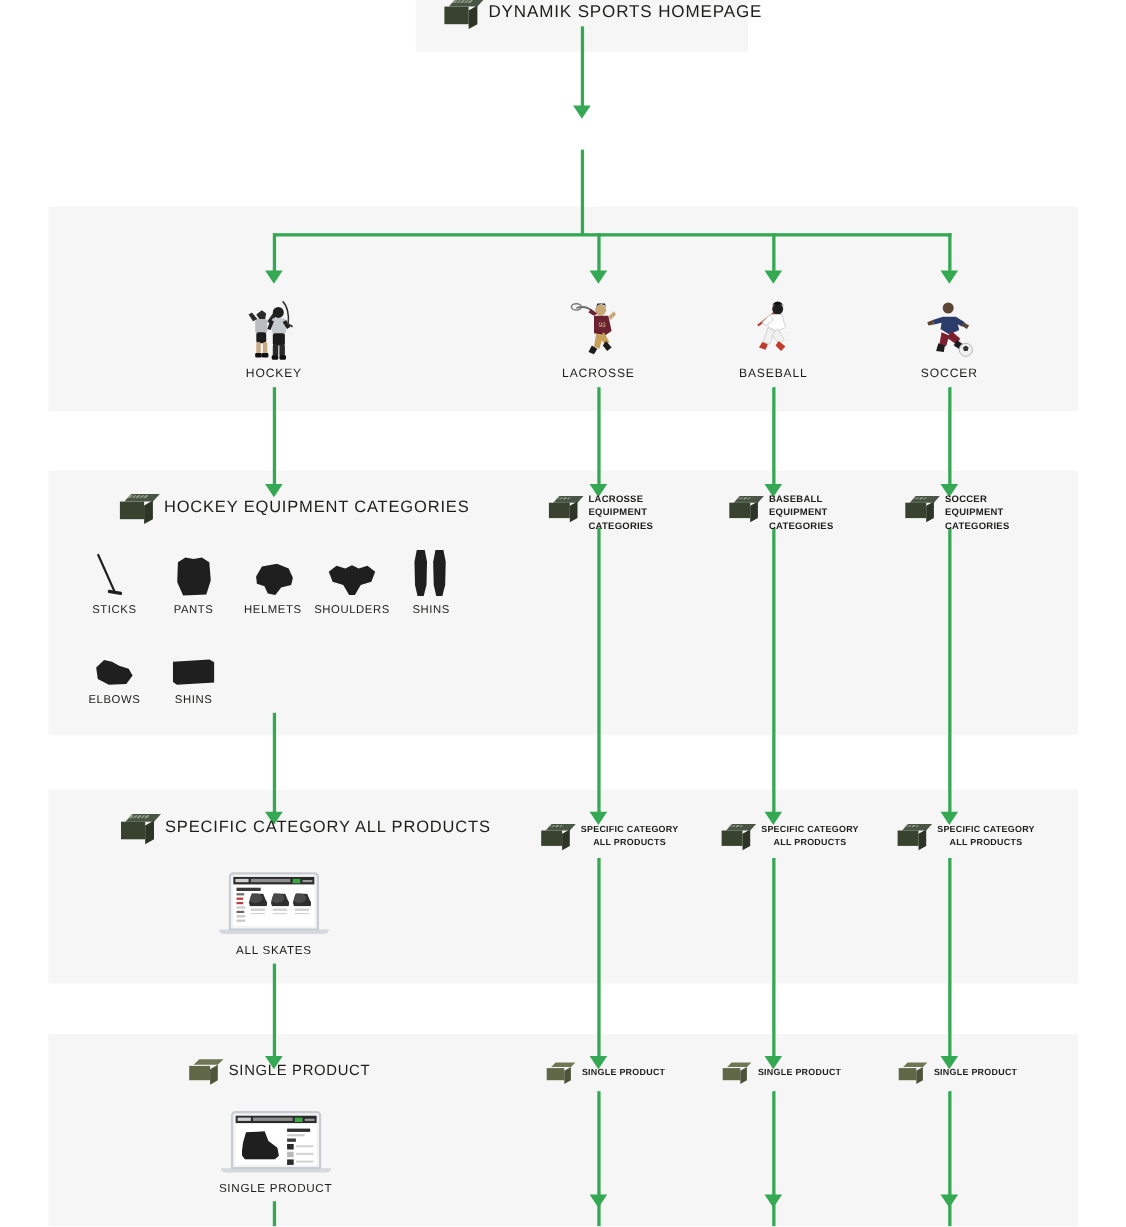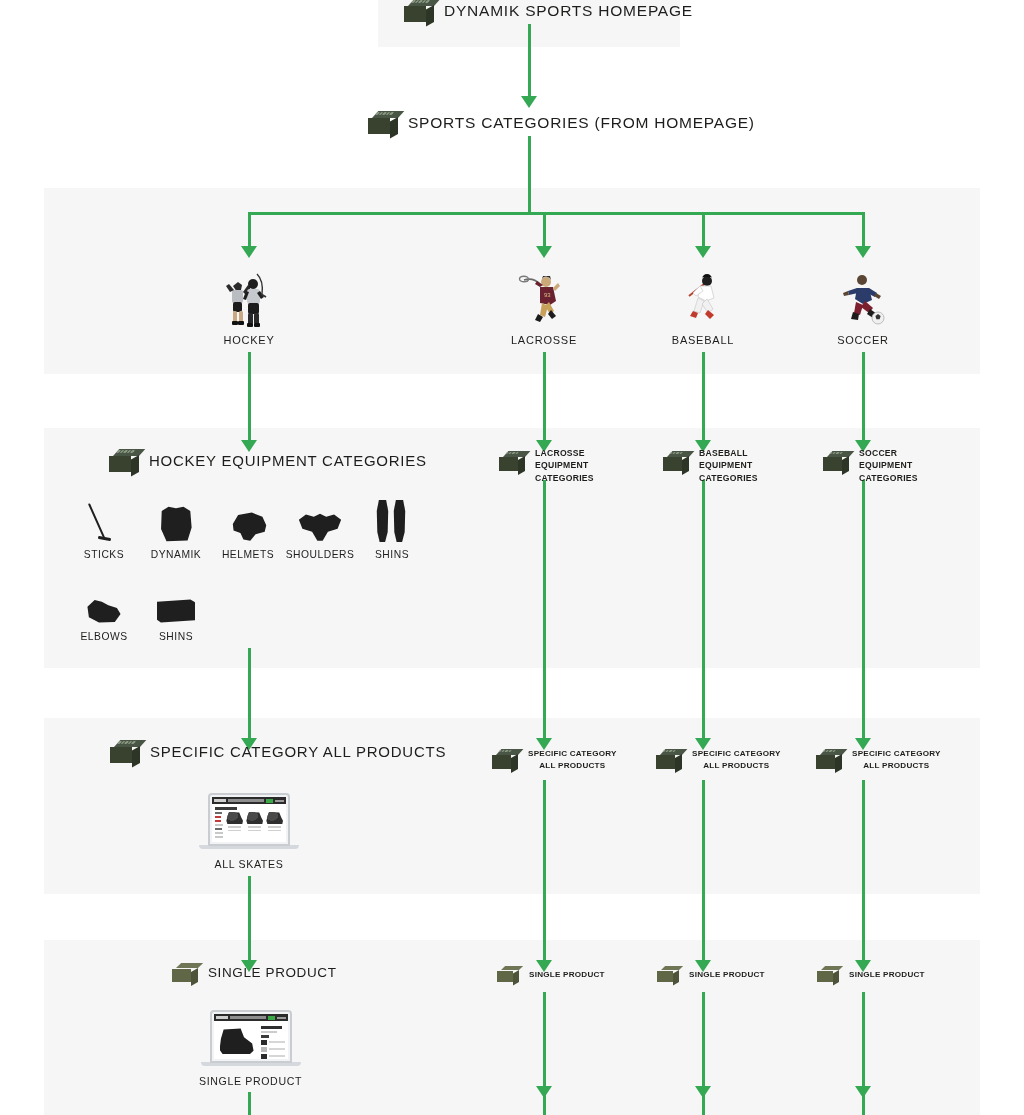"SPORTS CATEGORIES (FROM HOMEPAGE)" div.node { html: <div> <span> <span></span> <span> <i></i> <i></i> <i></i> <i></i> <i></i> </span> <span></span> <span></span> </span> <span>SPORTS CATEGORIES (FROM HOMEPAGE)</span> </div> -> none }
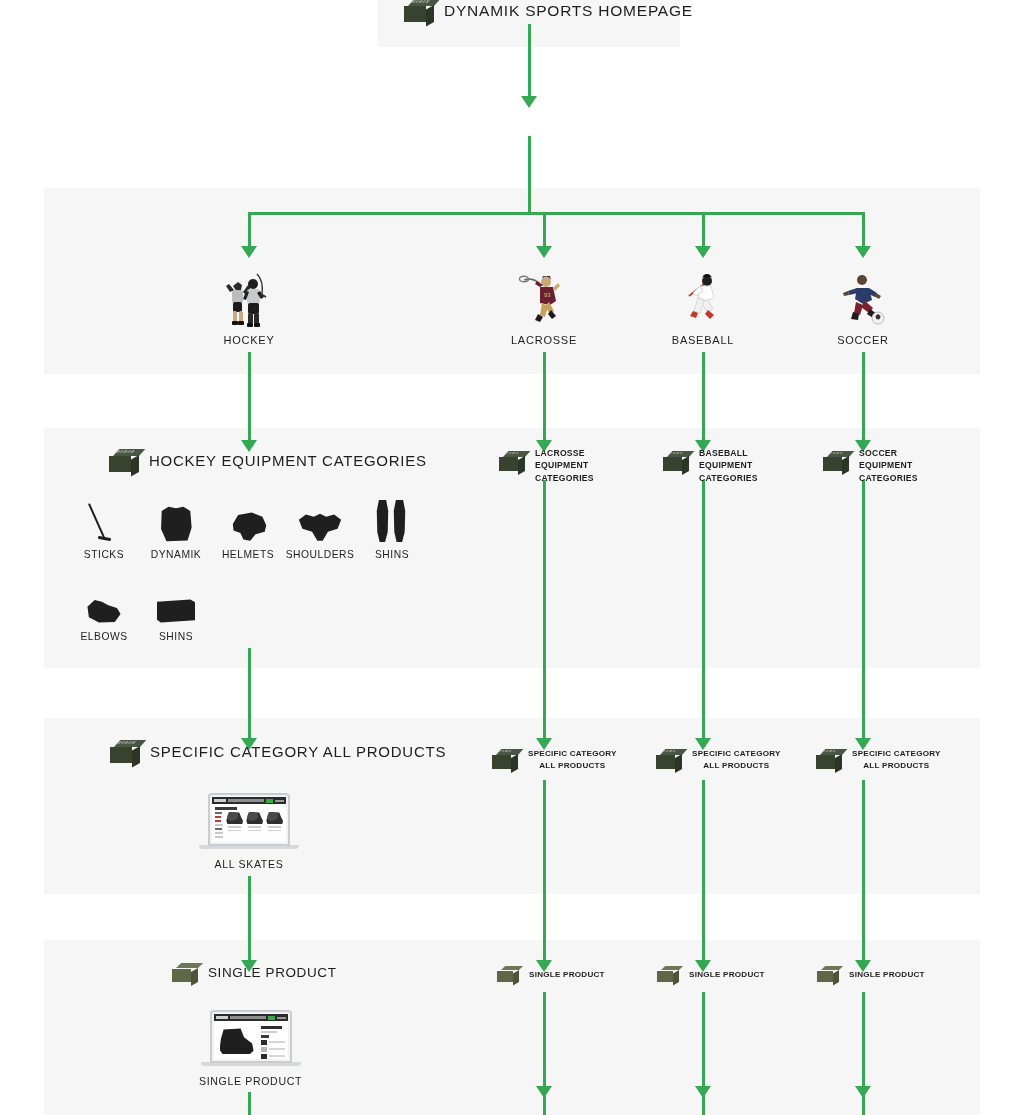"DYNAMIK" span.eqcap { text: DYNAMIK -> PANTS }
